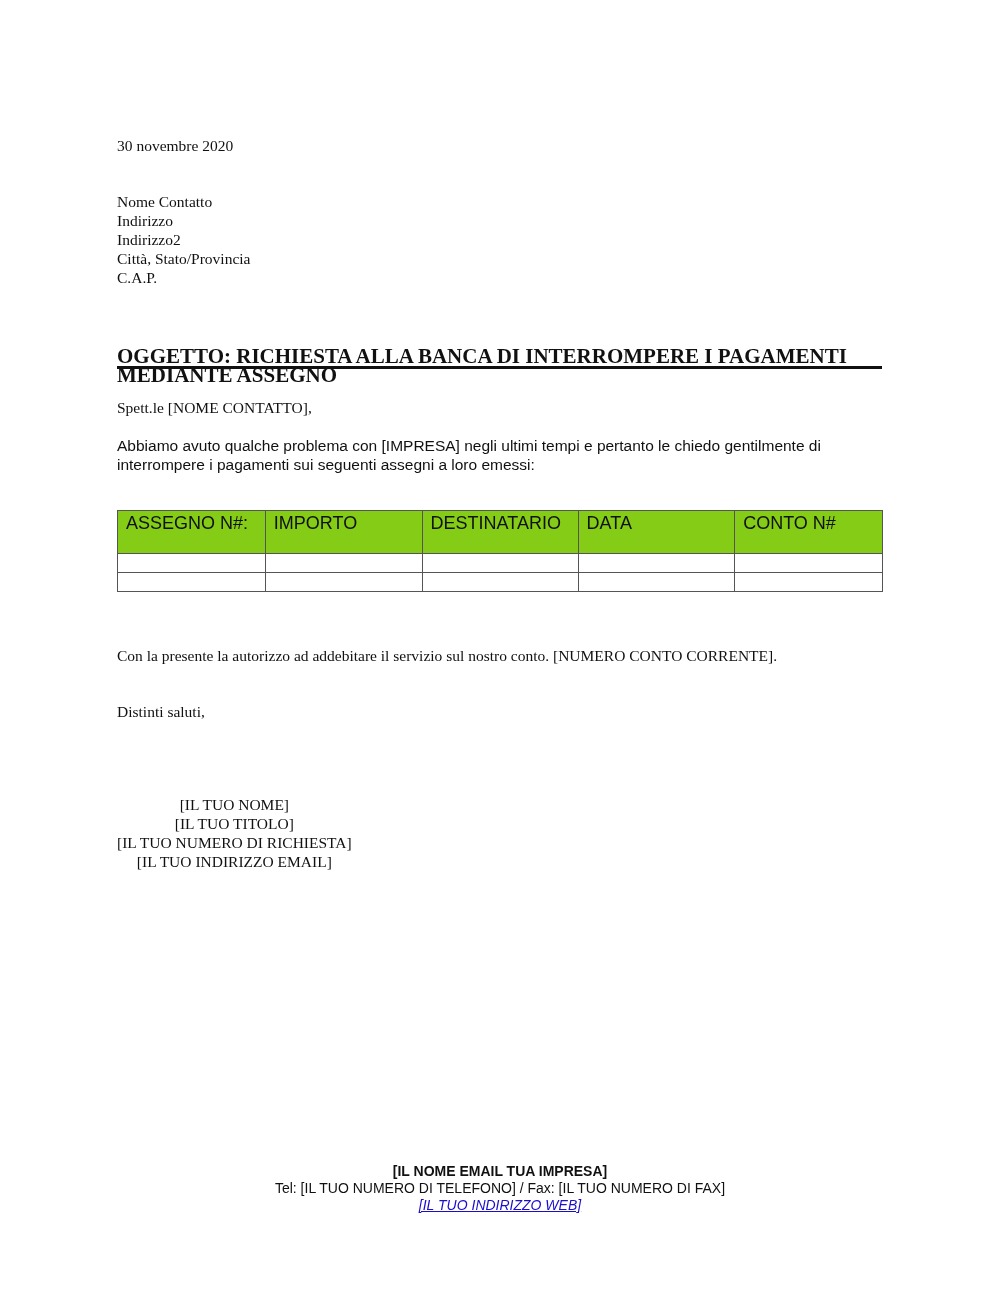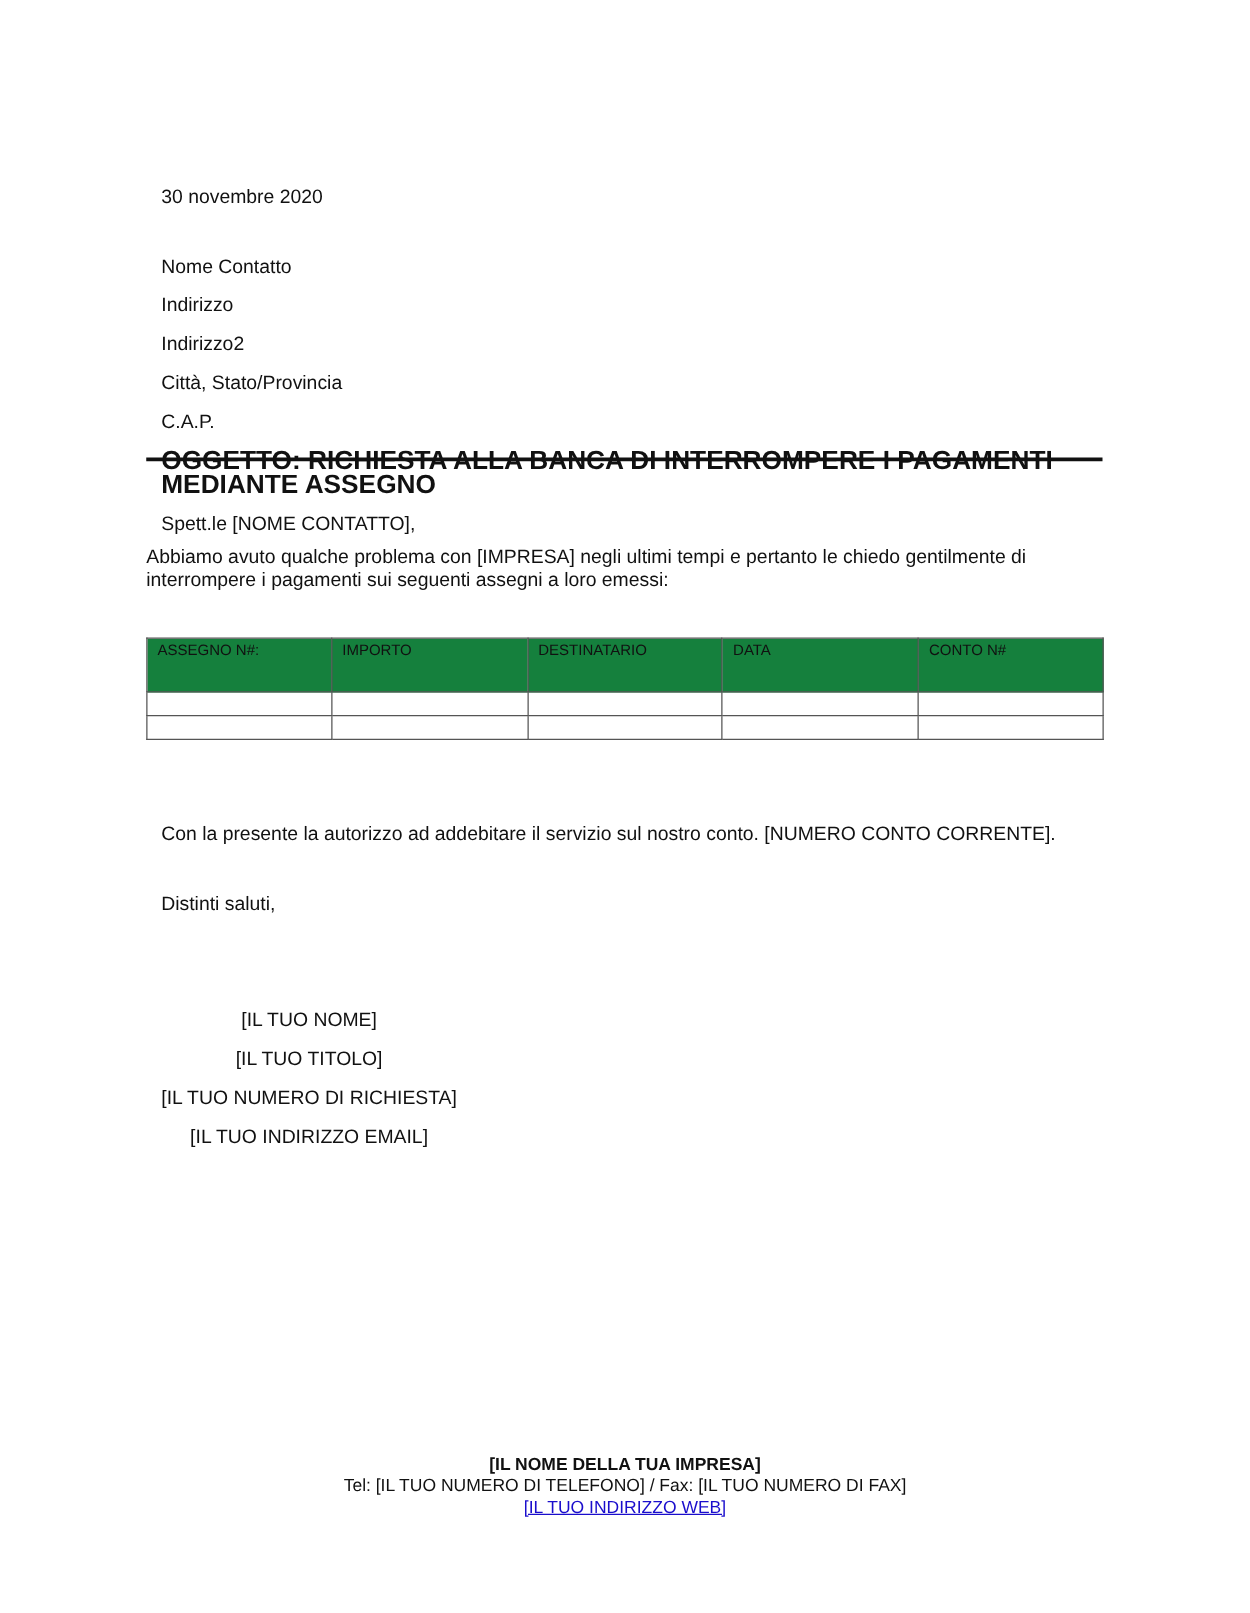"30 novembre 2020" .line { font-family: none -> Liberation Serif, serif; margin: 12px -> 0 }
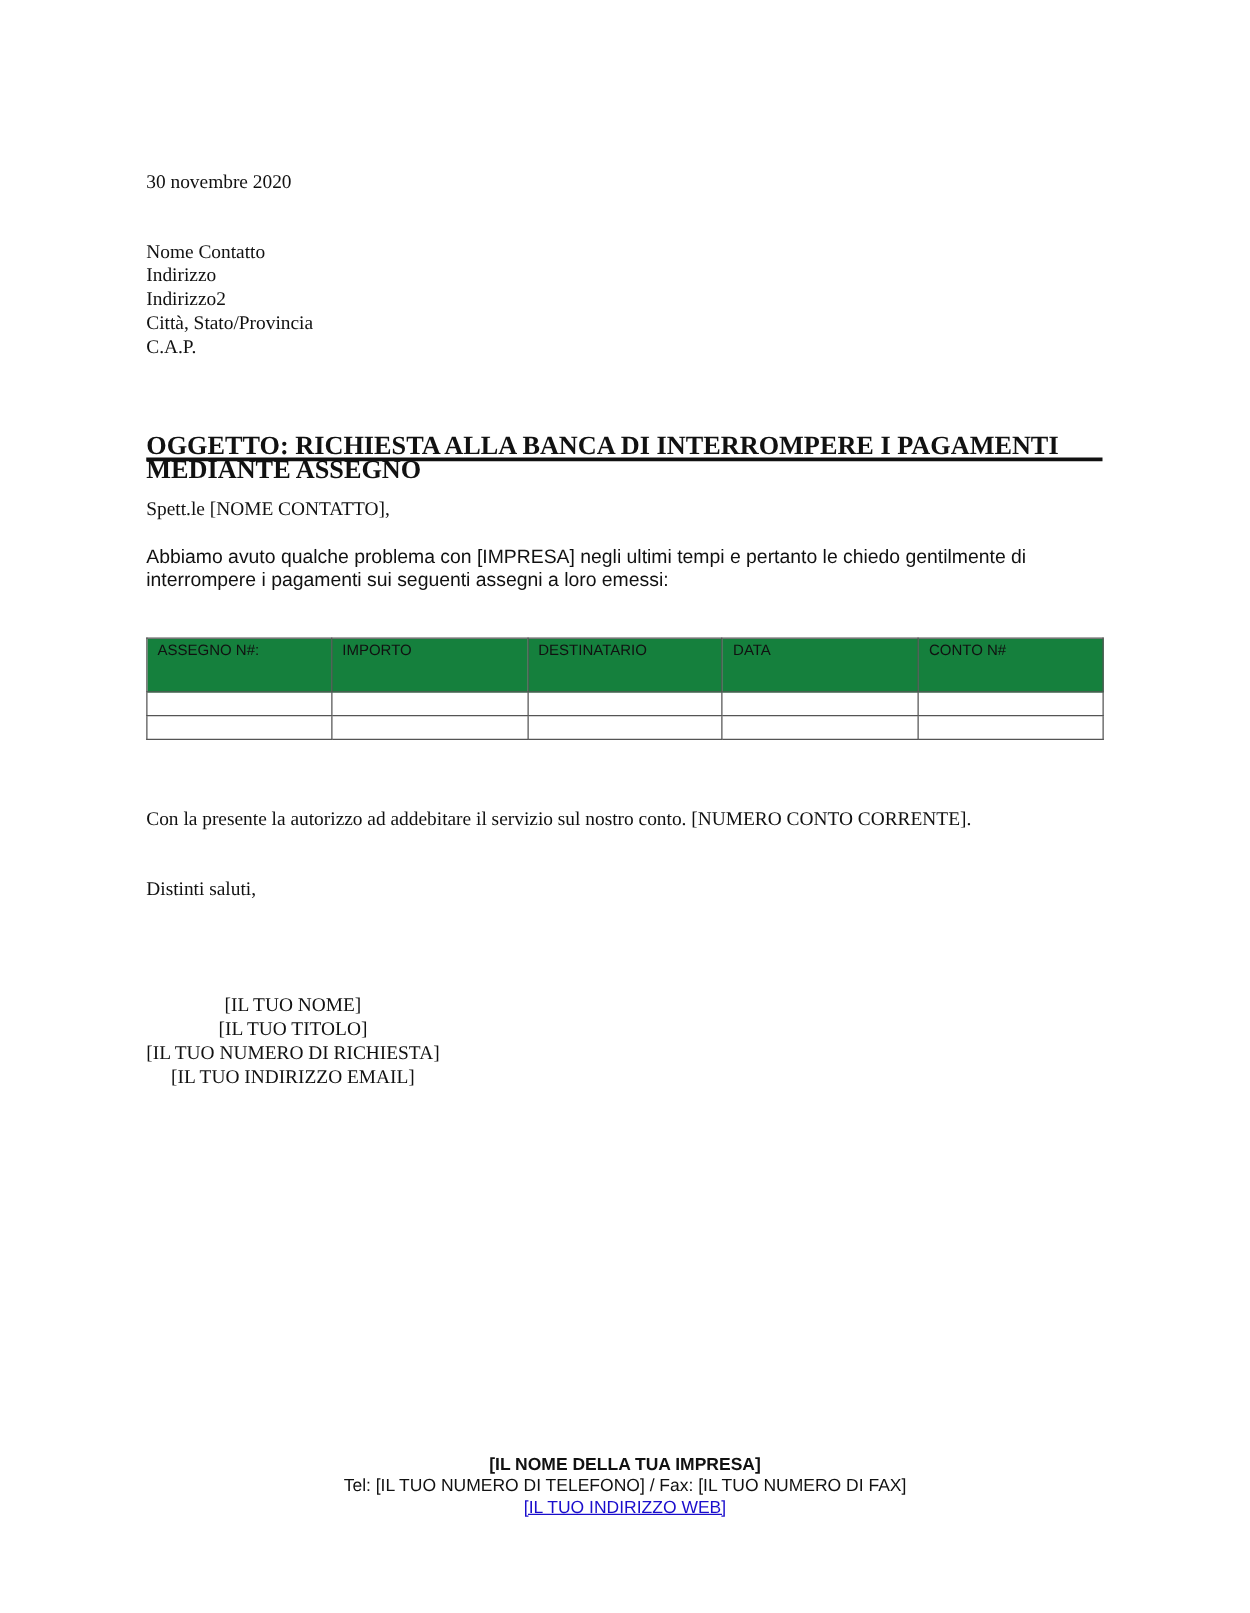"ASSEGNO N#:" #checks-table th { background: #15803d -> #84cc16; font-size: 12px -> 18px }
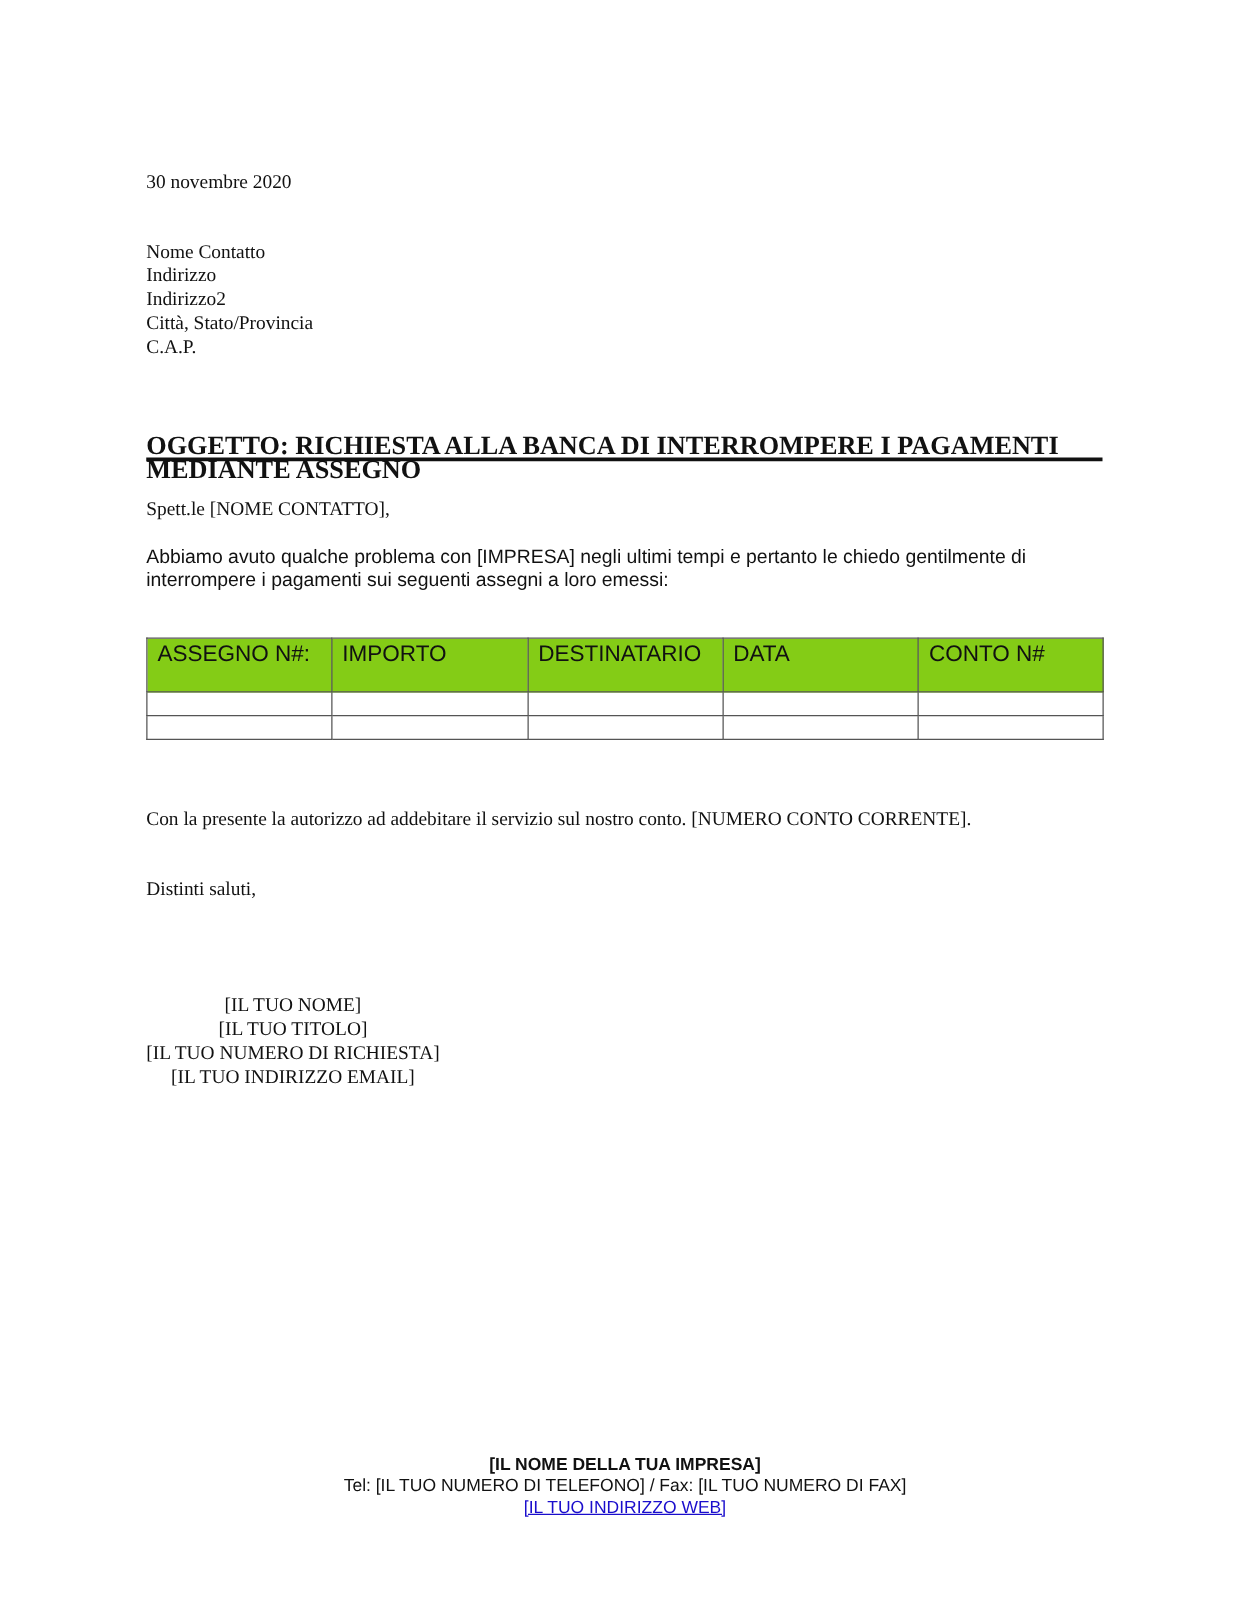"[IL NOME DELLA TUA IMPRESA]" div.bold { text: DELLA -> EMAIL }
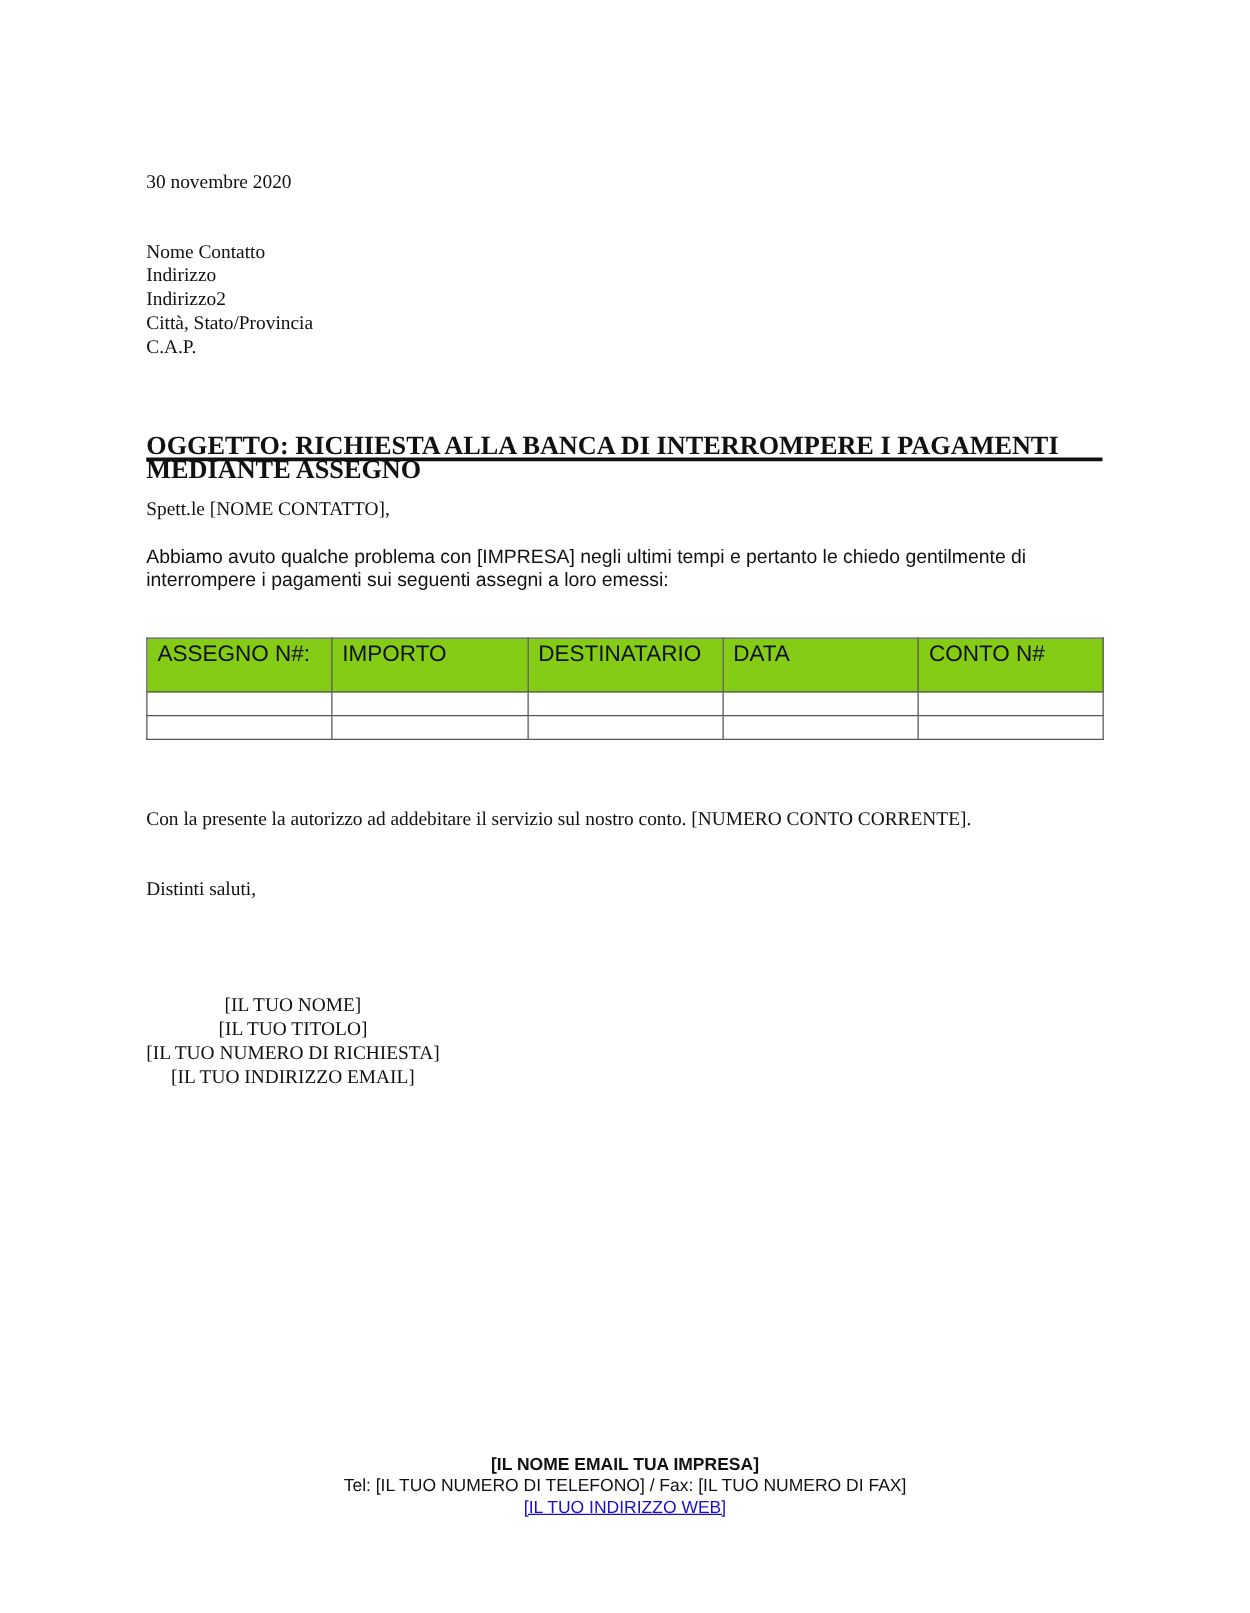"[IL TUO INDIRIZZO WEB]" #footer a { font-style: none -> italic }
